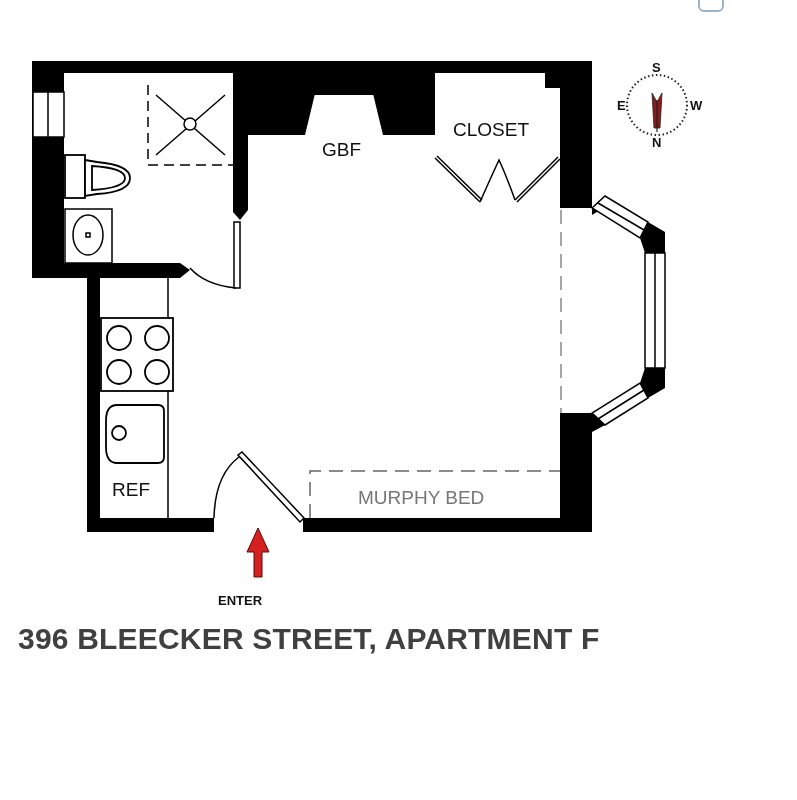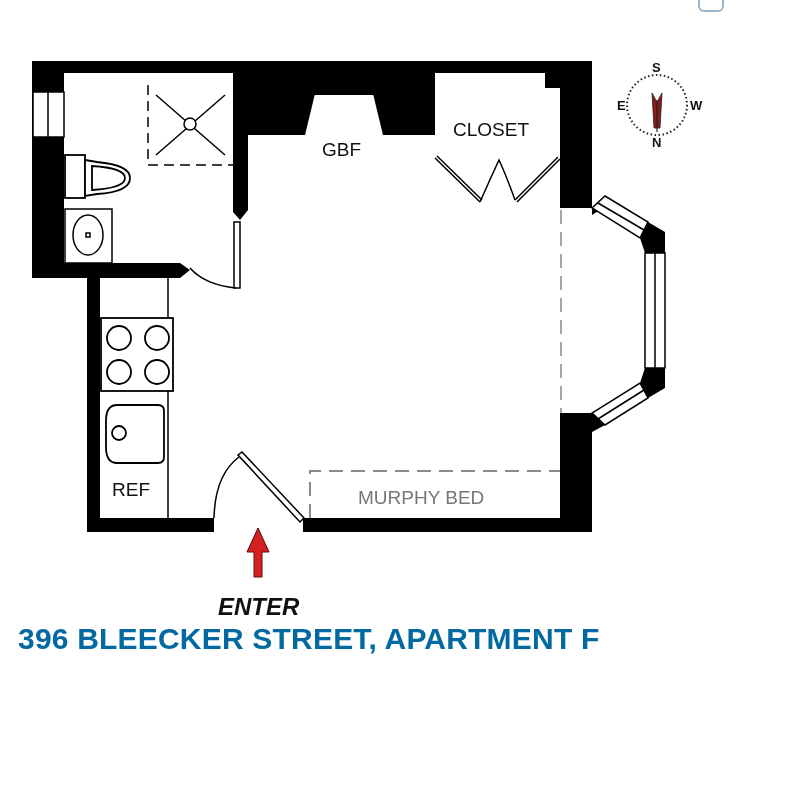"ENTER" .enter-label { font-size: 24px -> 13px; font-style: italic -> none }
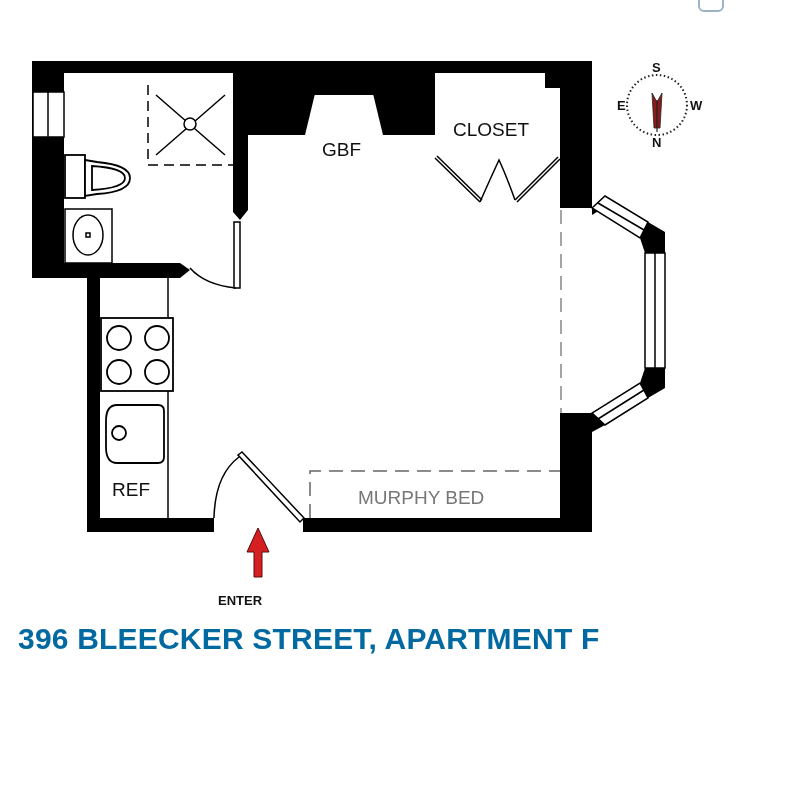"396 BLEECKER STREET, APARTMENT F" .address { color: #0369a1 -> #404040 }
